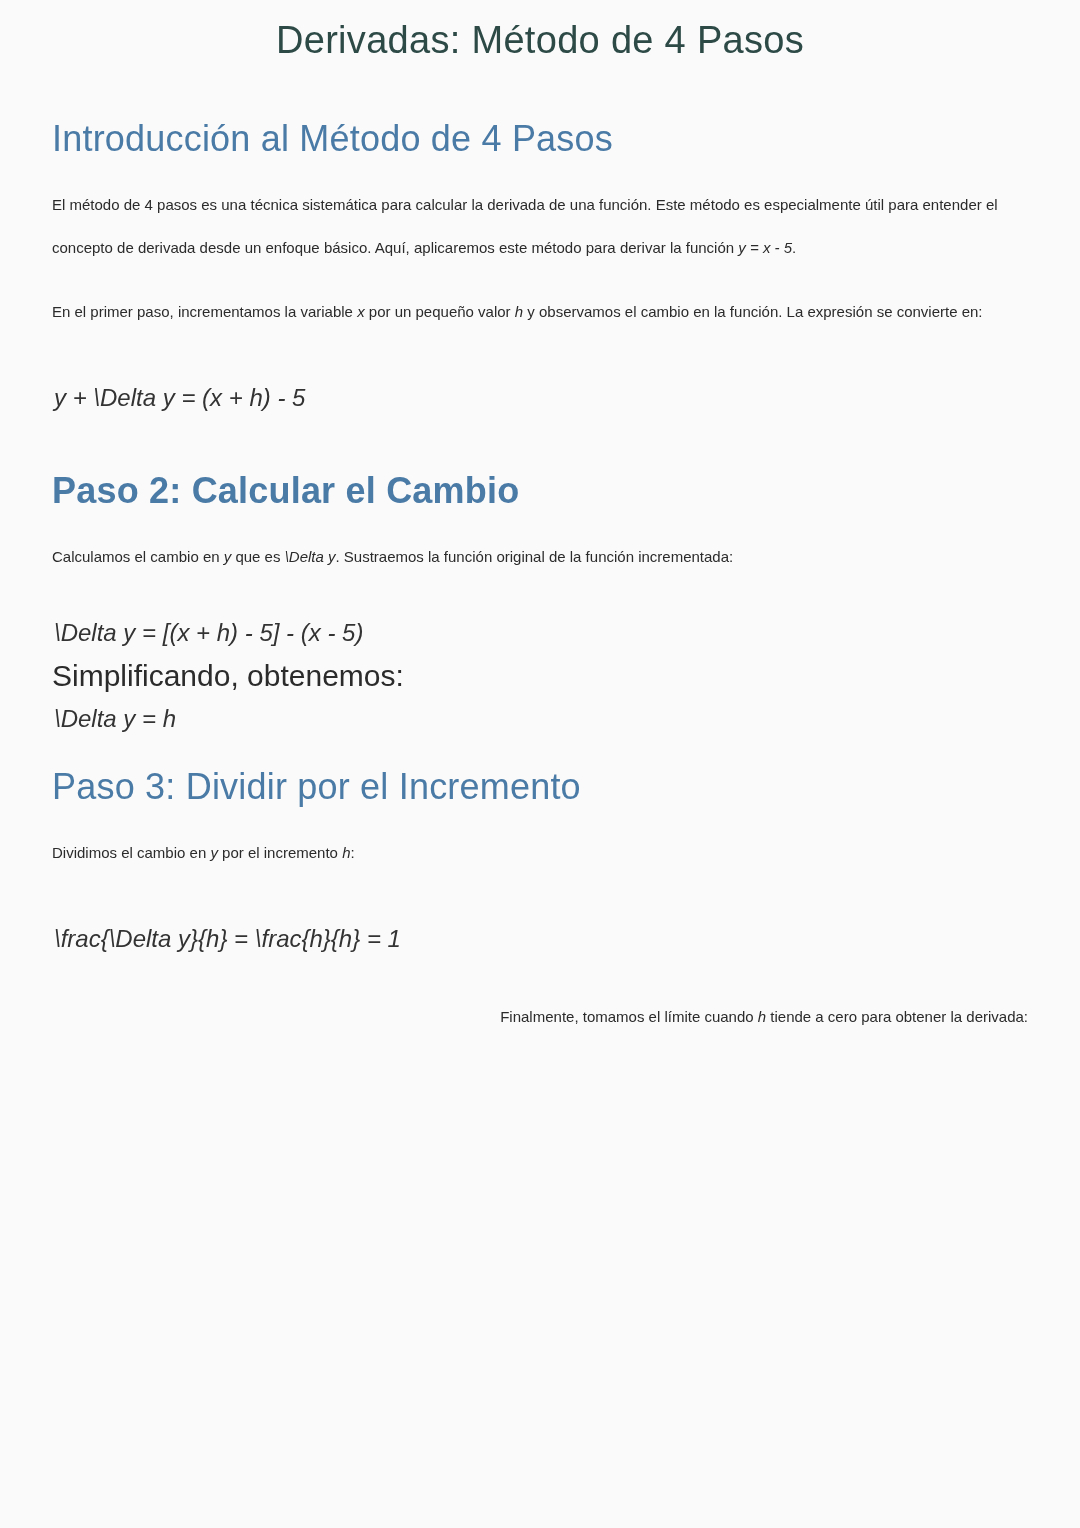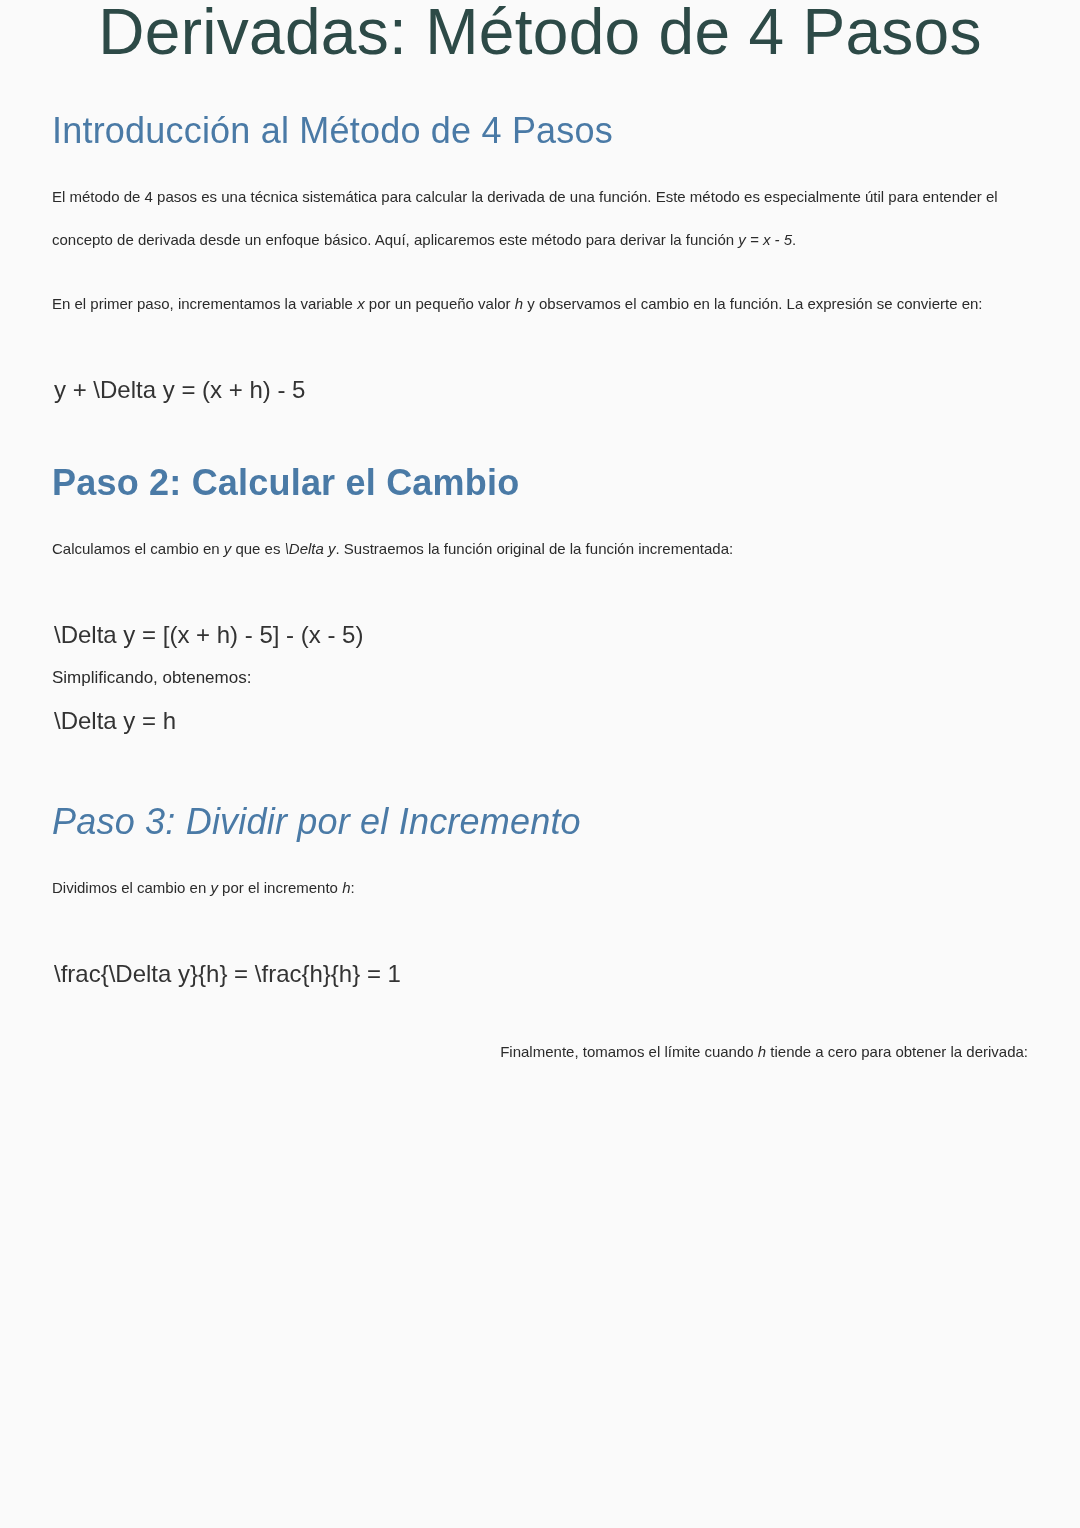"Derivadas: Método de 4 Pasos" .doc-title { font-size: 64px -> 38px; margin: 0 -> 8px }
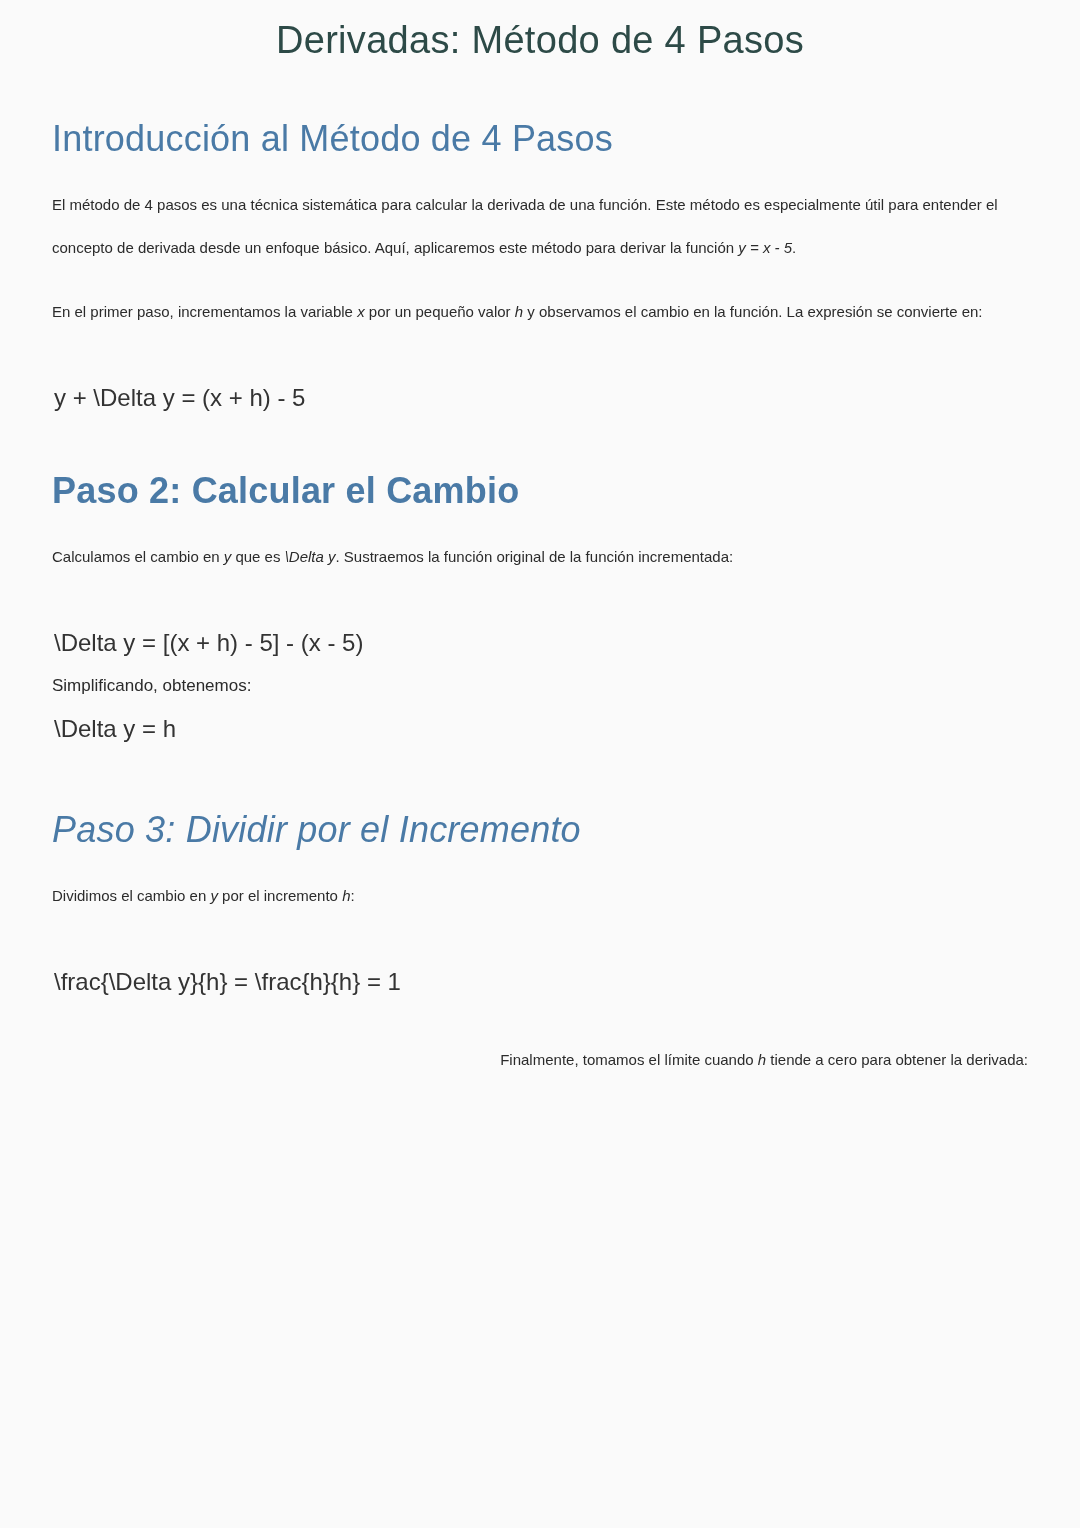"y + \Delta y =" .formula { font-style: none -> italic }
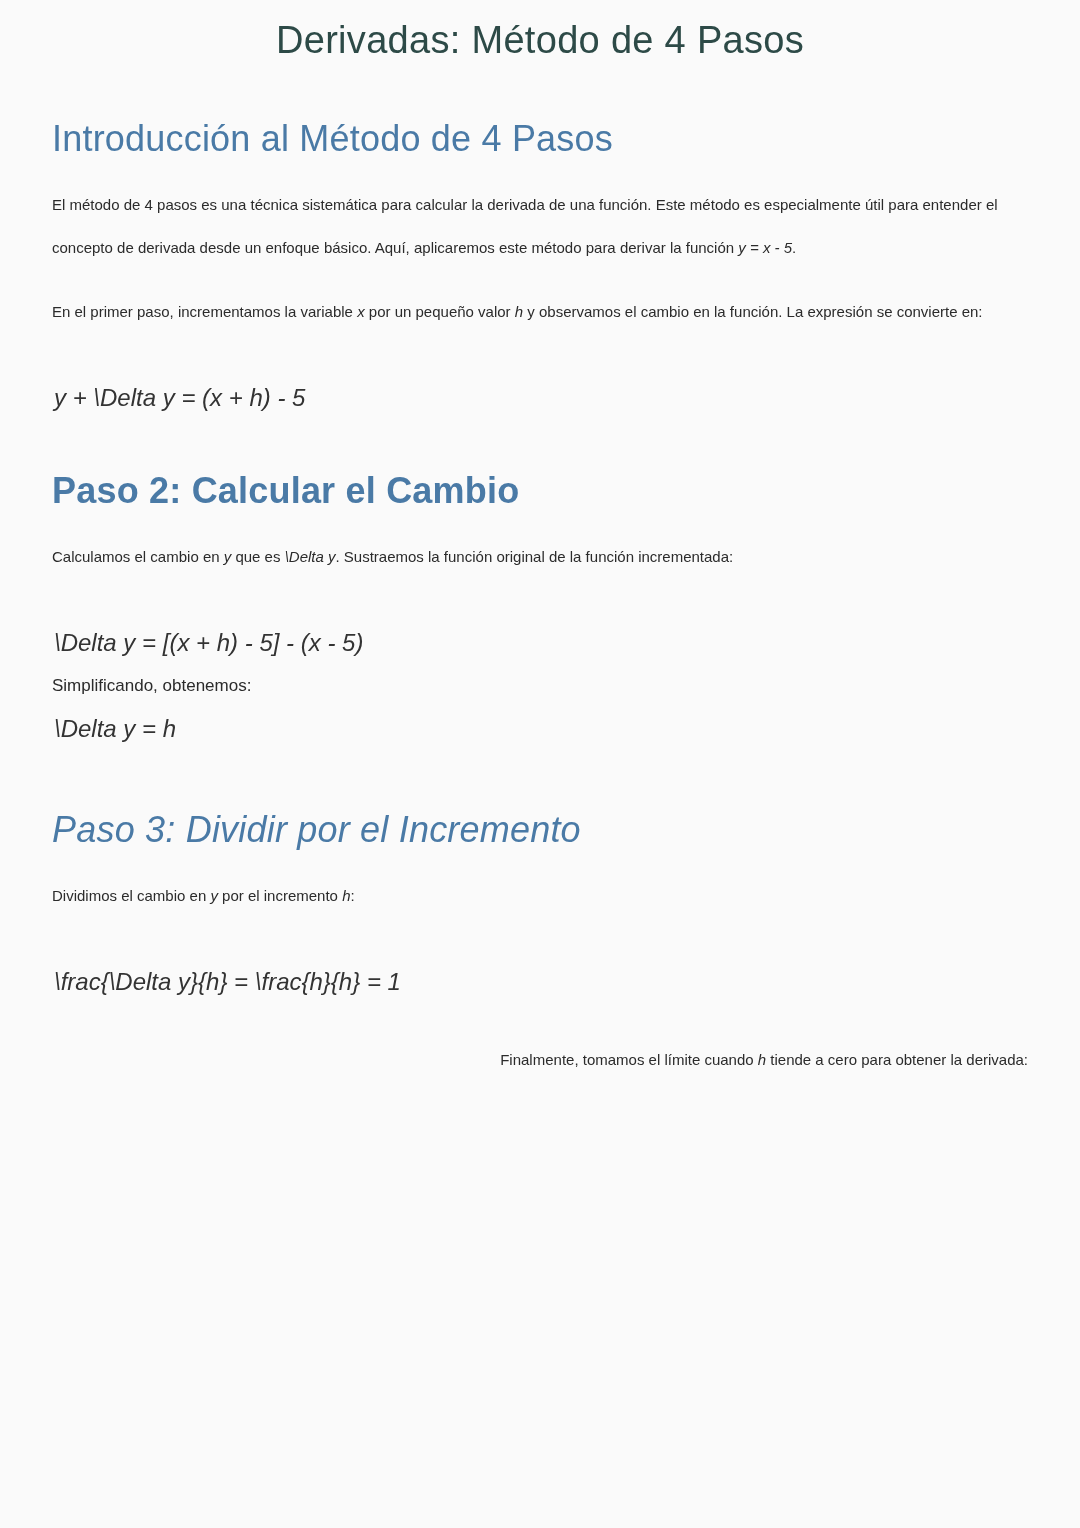"\Delta y = [(x +" #f-paso2a { margin-top: 43px -> 33px }
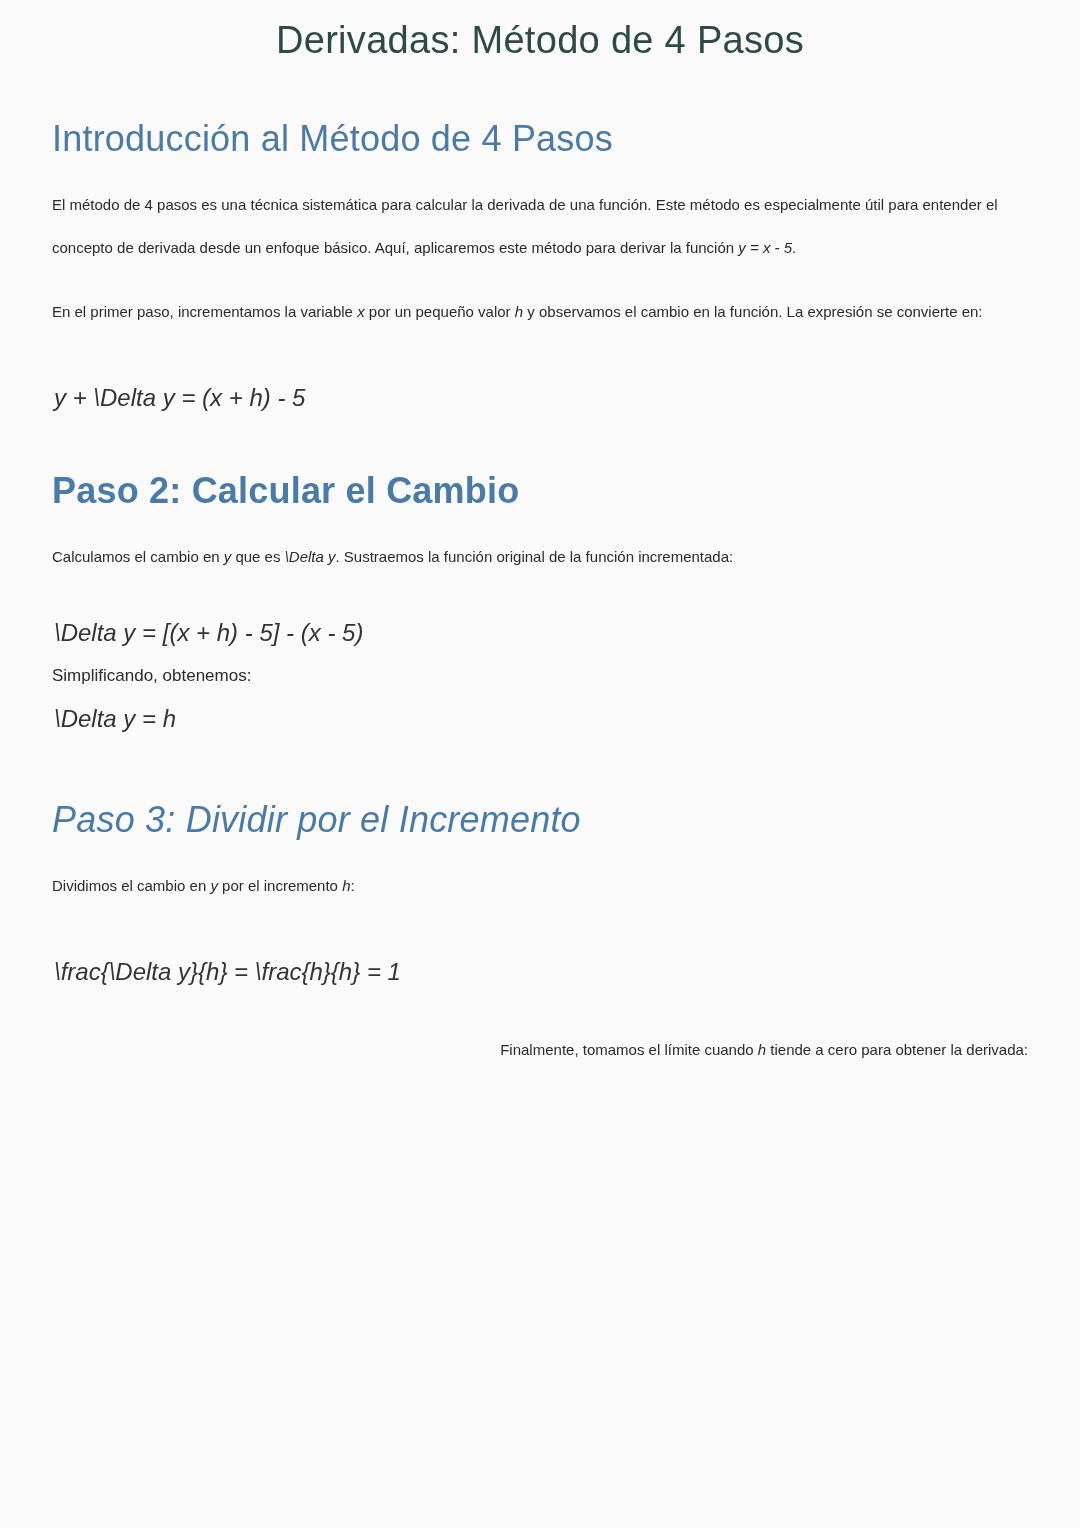"Simplificando, obtenemos:" .plain-line { font-size: 17px -> 30px }
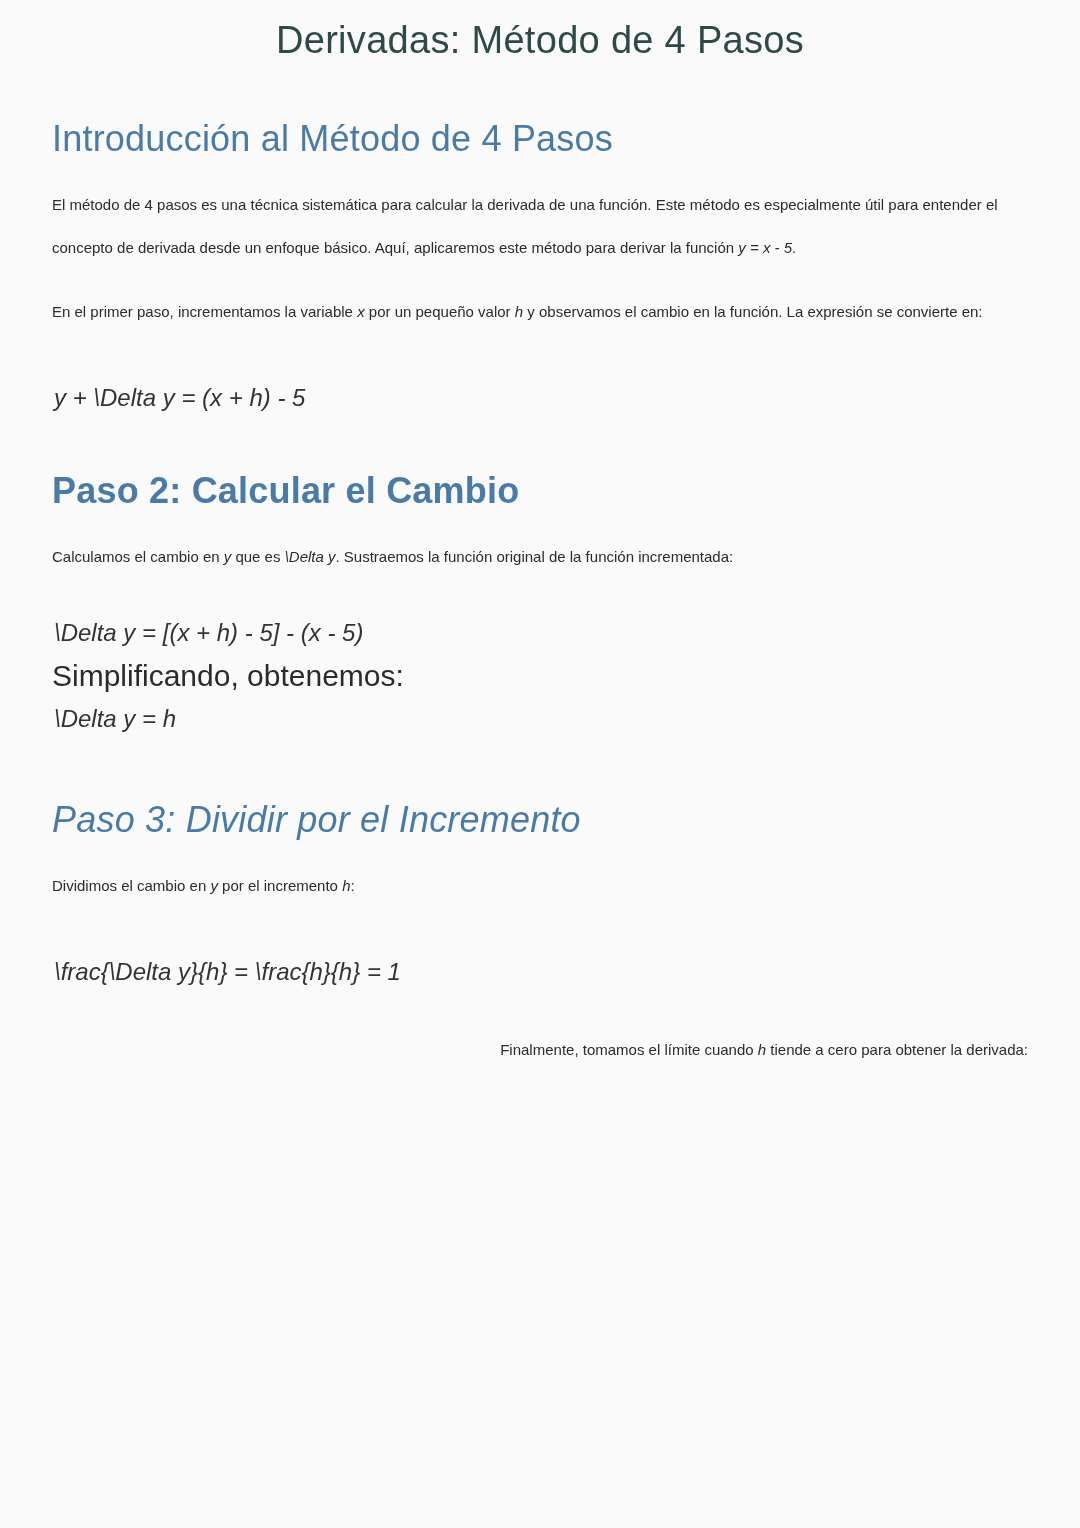"Paso 3: Dividir por el" #h-paso3 { font-style: italic -> none; margin-top: 57px -> 24px }
